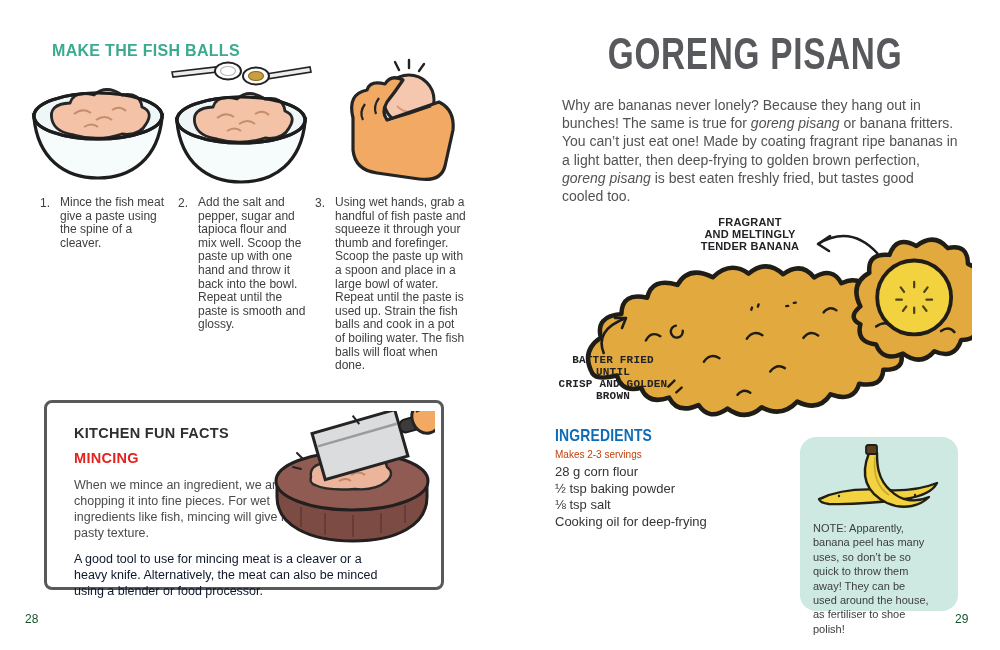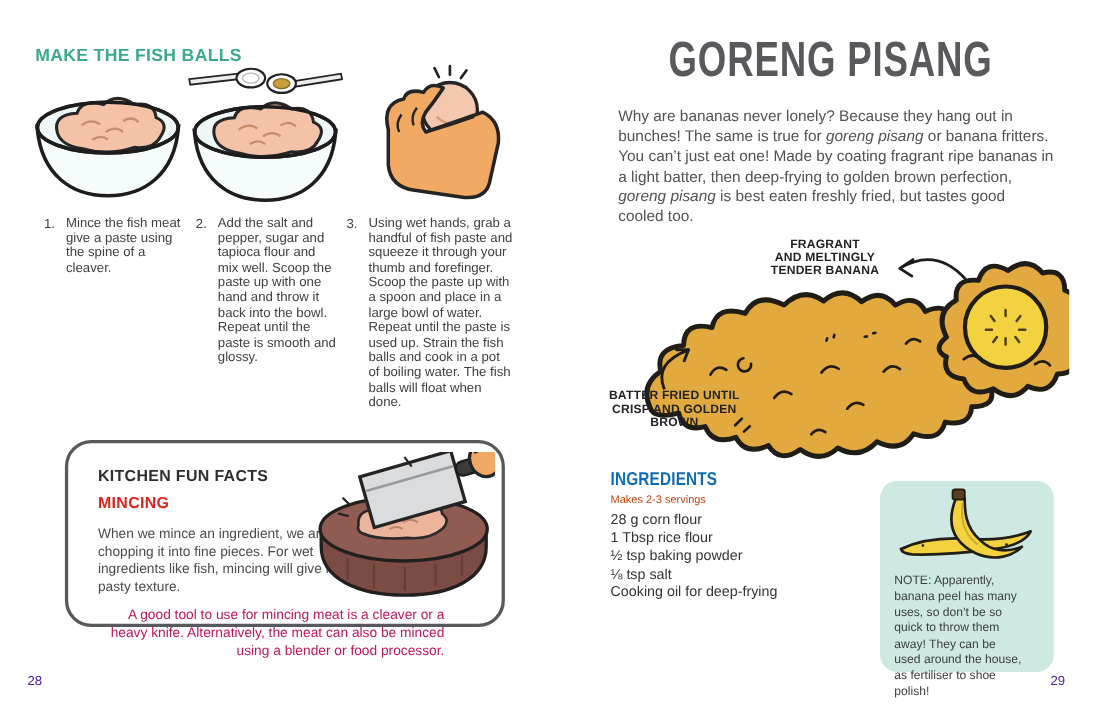"MAKE THE FISH BALLS" .sec-title { left: 32px -> 52px }
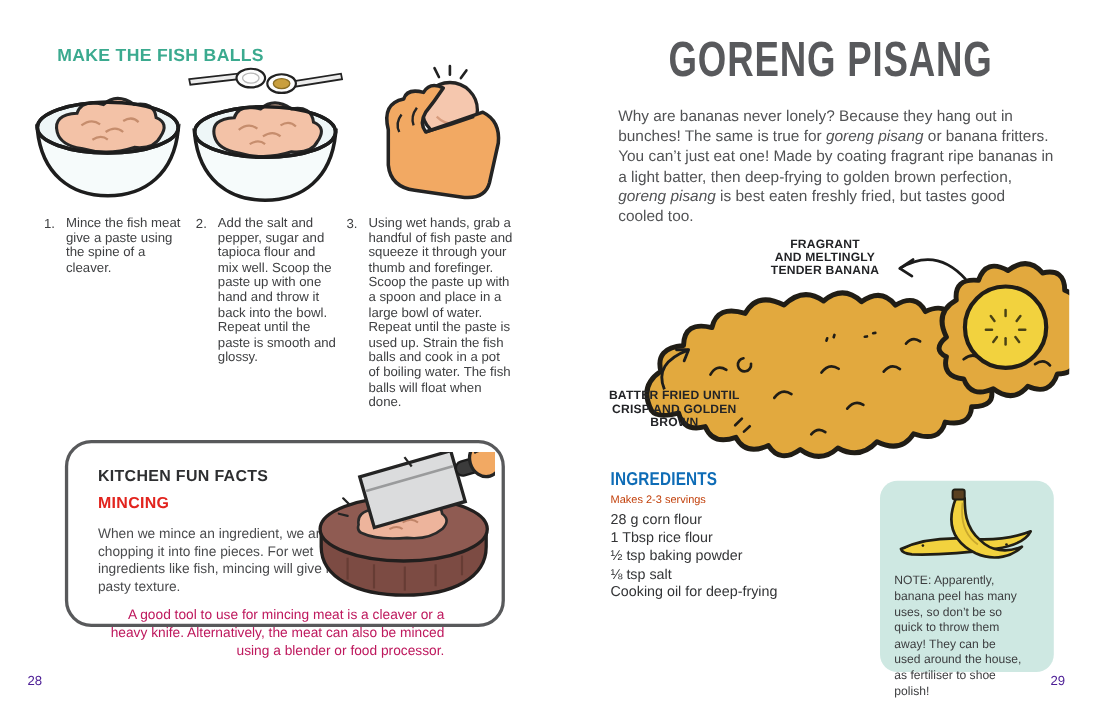"BATTER FRIED UNTIL" #co-batter { font-family: none -> Liberation Mono, monospace }
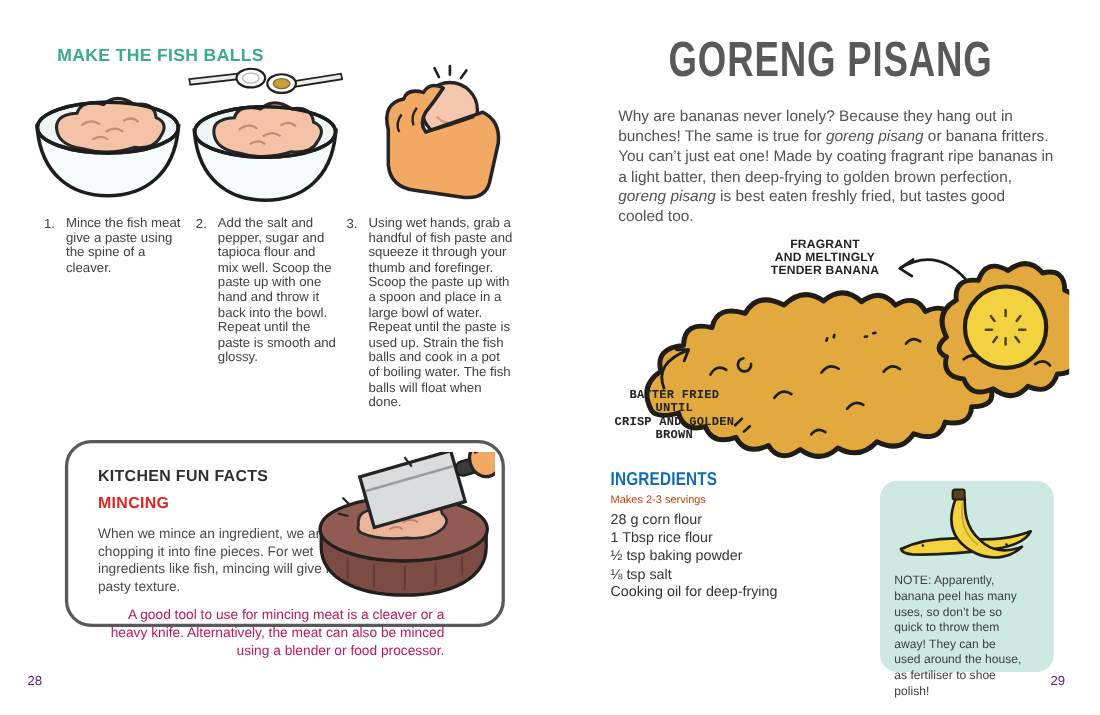"KITCHEN FUN FACTS" .fun-box { border-radius: 24px -> 8px; height: 170px -> 190px; left: 59px -> 44px }
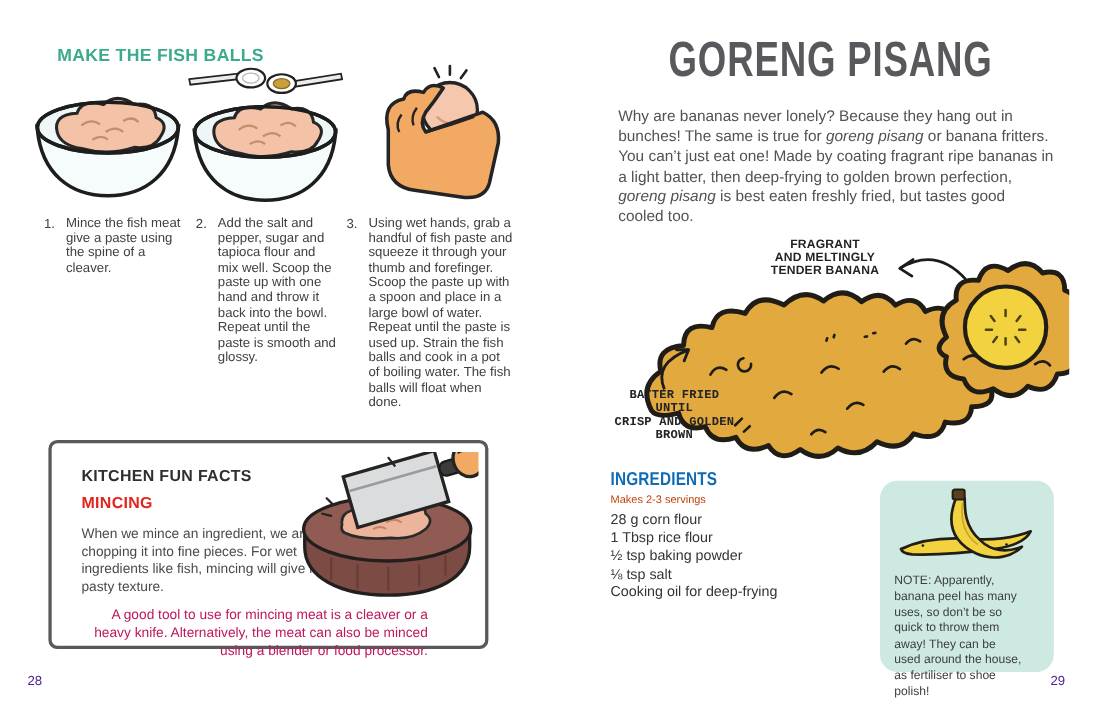"1 Tbsp rice flour" li { html: <li>1 Tbsp rice flour</li> -> none }
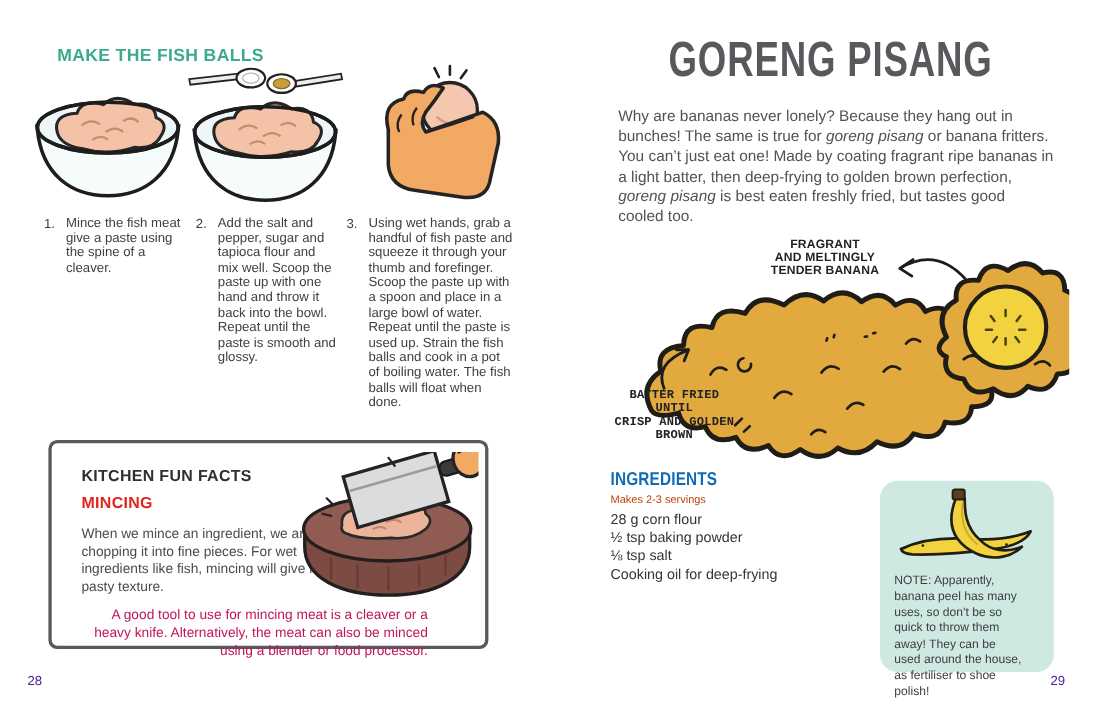"A good tool to use" .fun-p2 { color: #be185d -> #0f172a; text-align: right -> none }
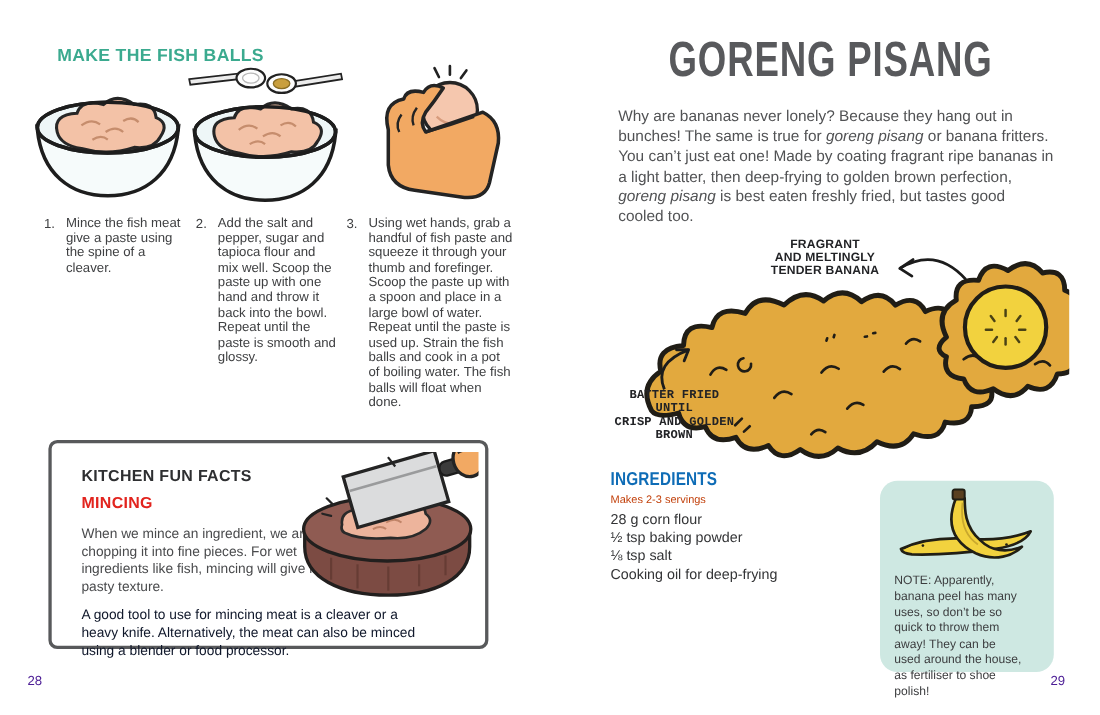"28" .page-num { color: #4c1d95 -> #14532d }
